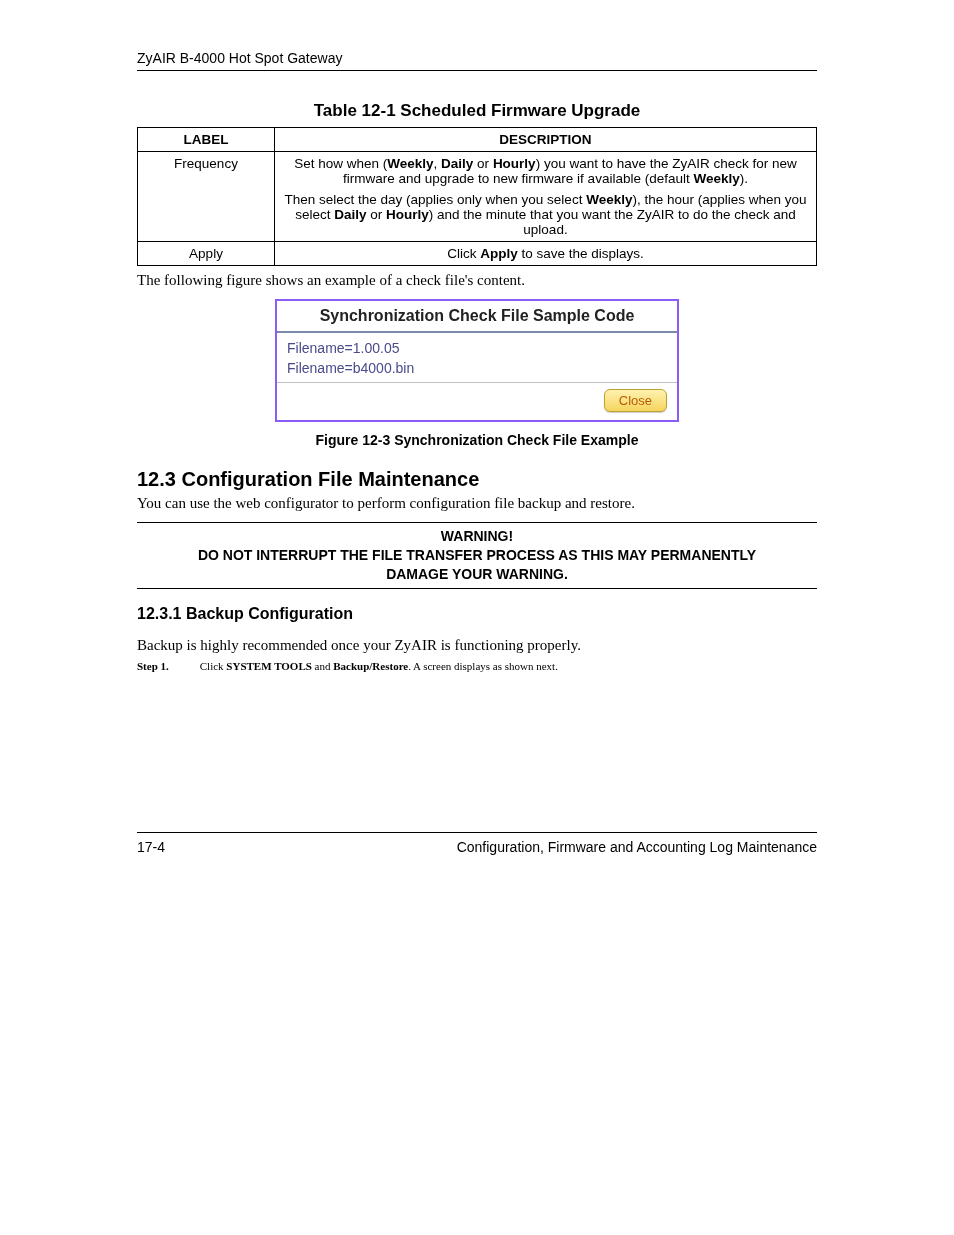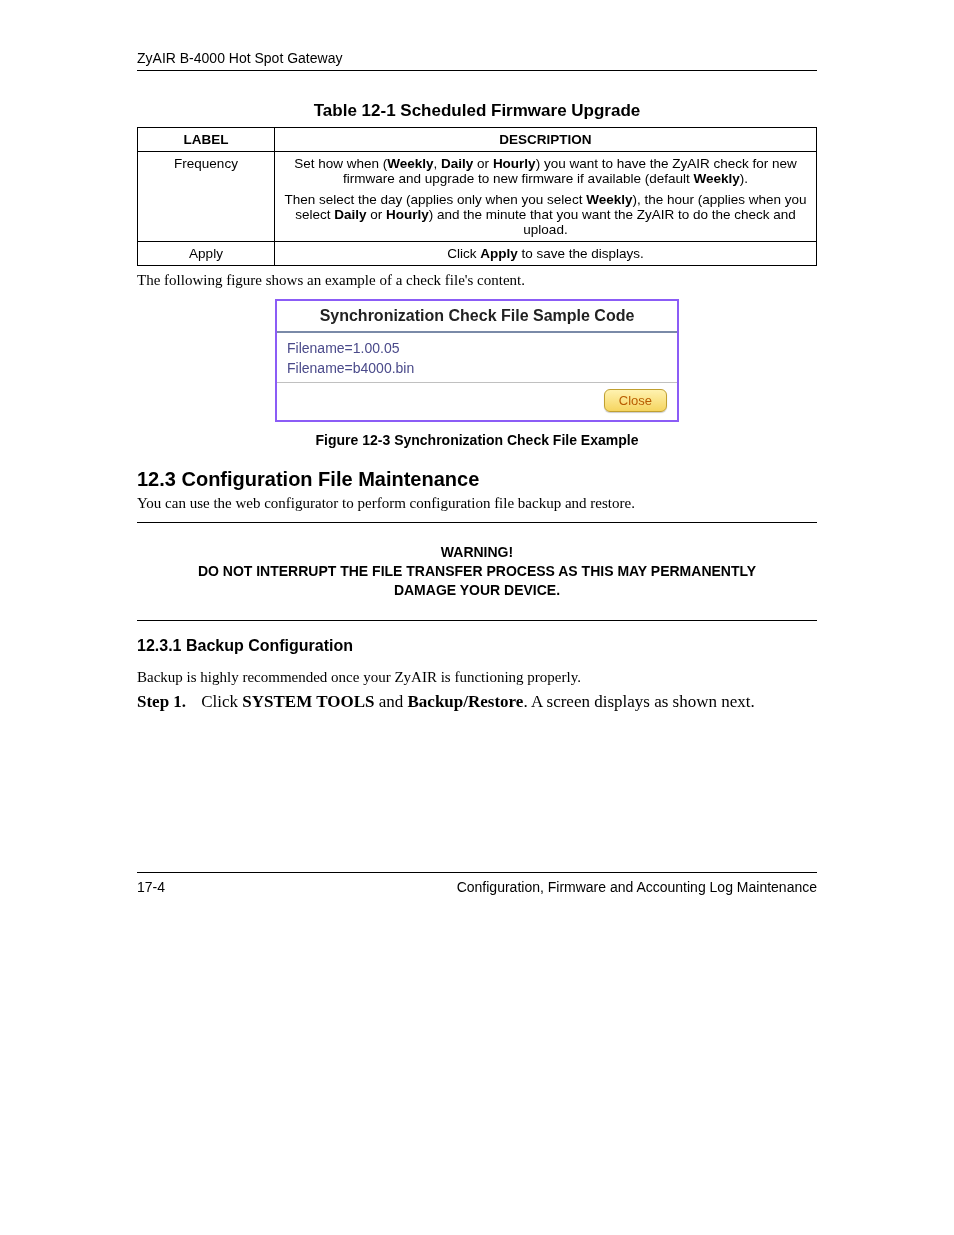"WARNING!" .warning-block { padding: 20px 40px -> 4px 40px }
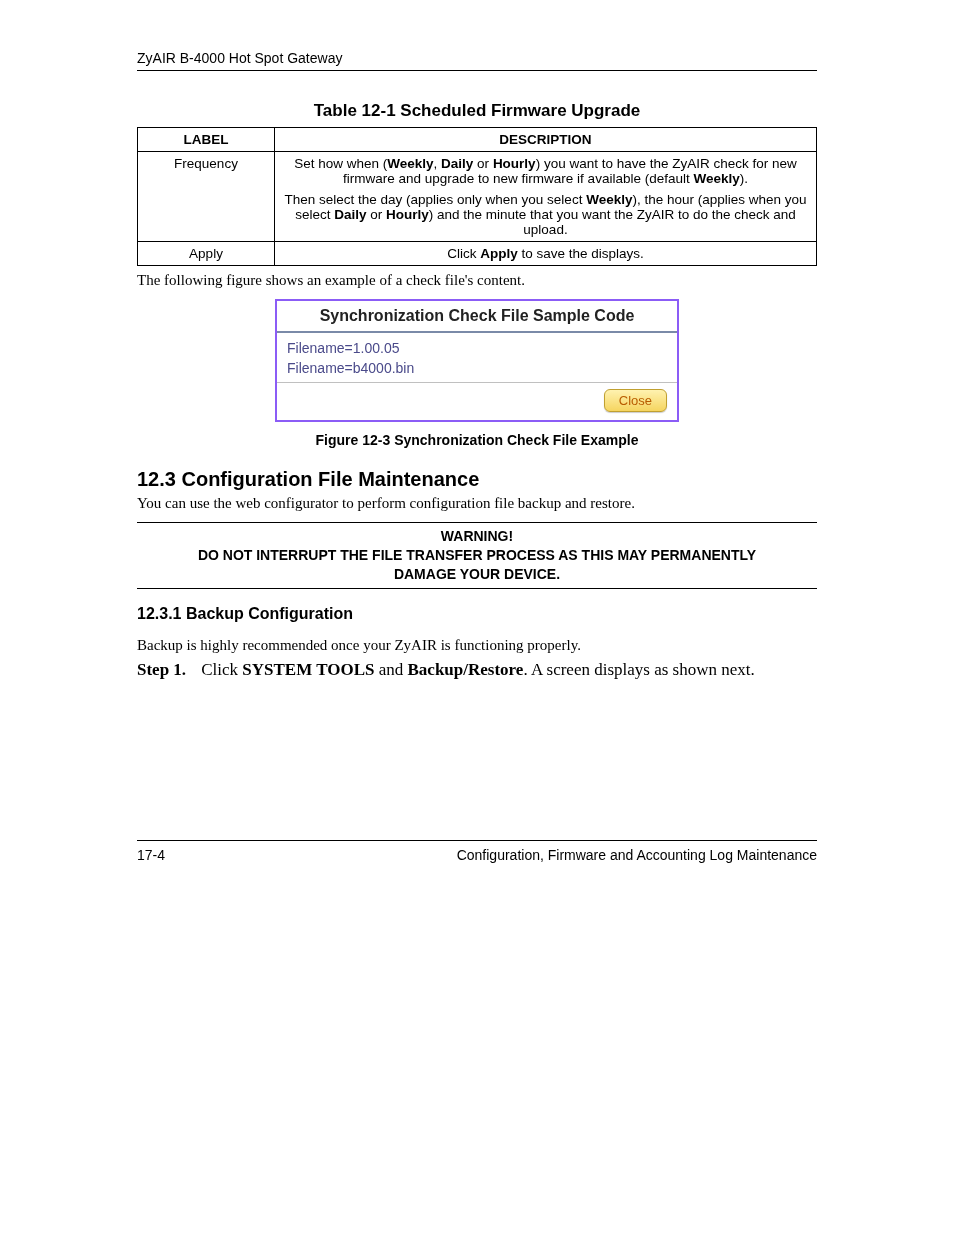"DO NOT INTERRUPT THE FILE" div { text: DEVICE -> WARNING }
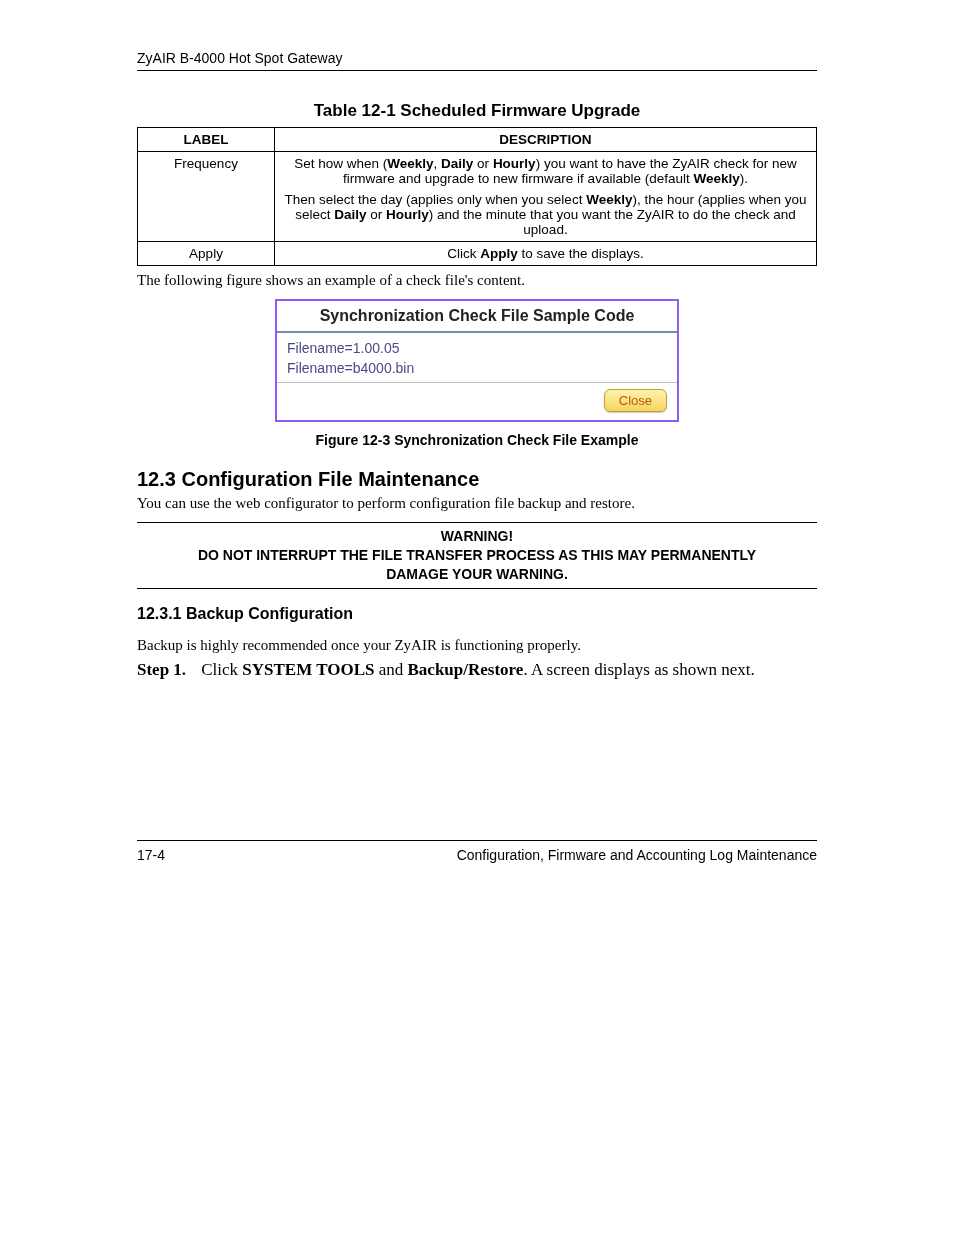"Step 1. Click SYSTEM TOOLS" .step-row { font-size: 17px -> 11px }
